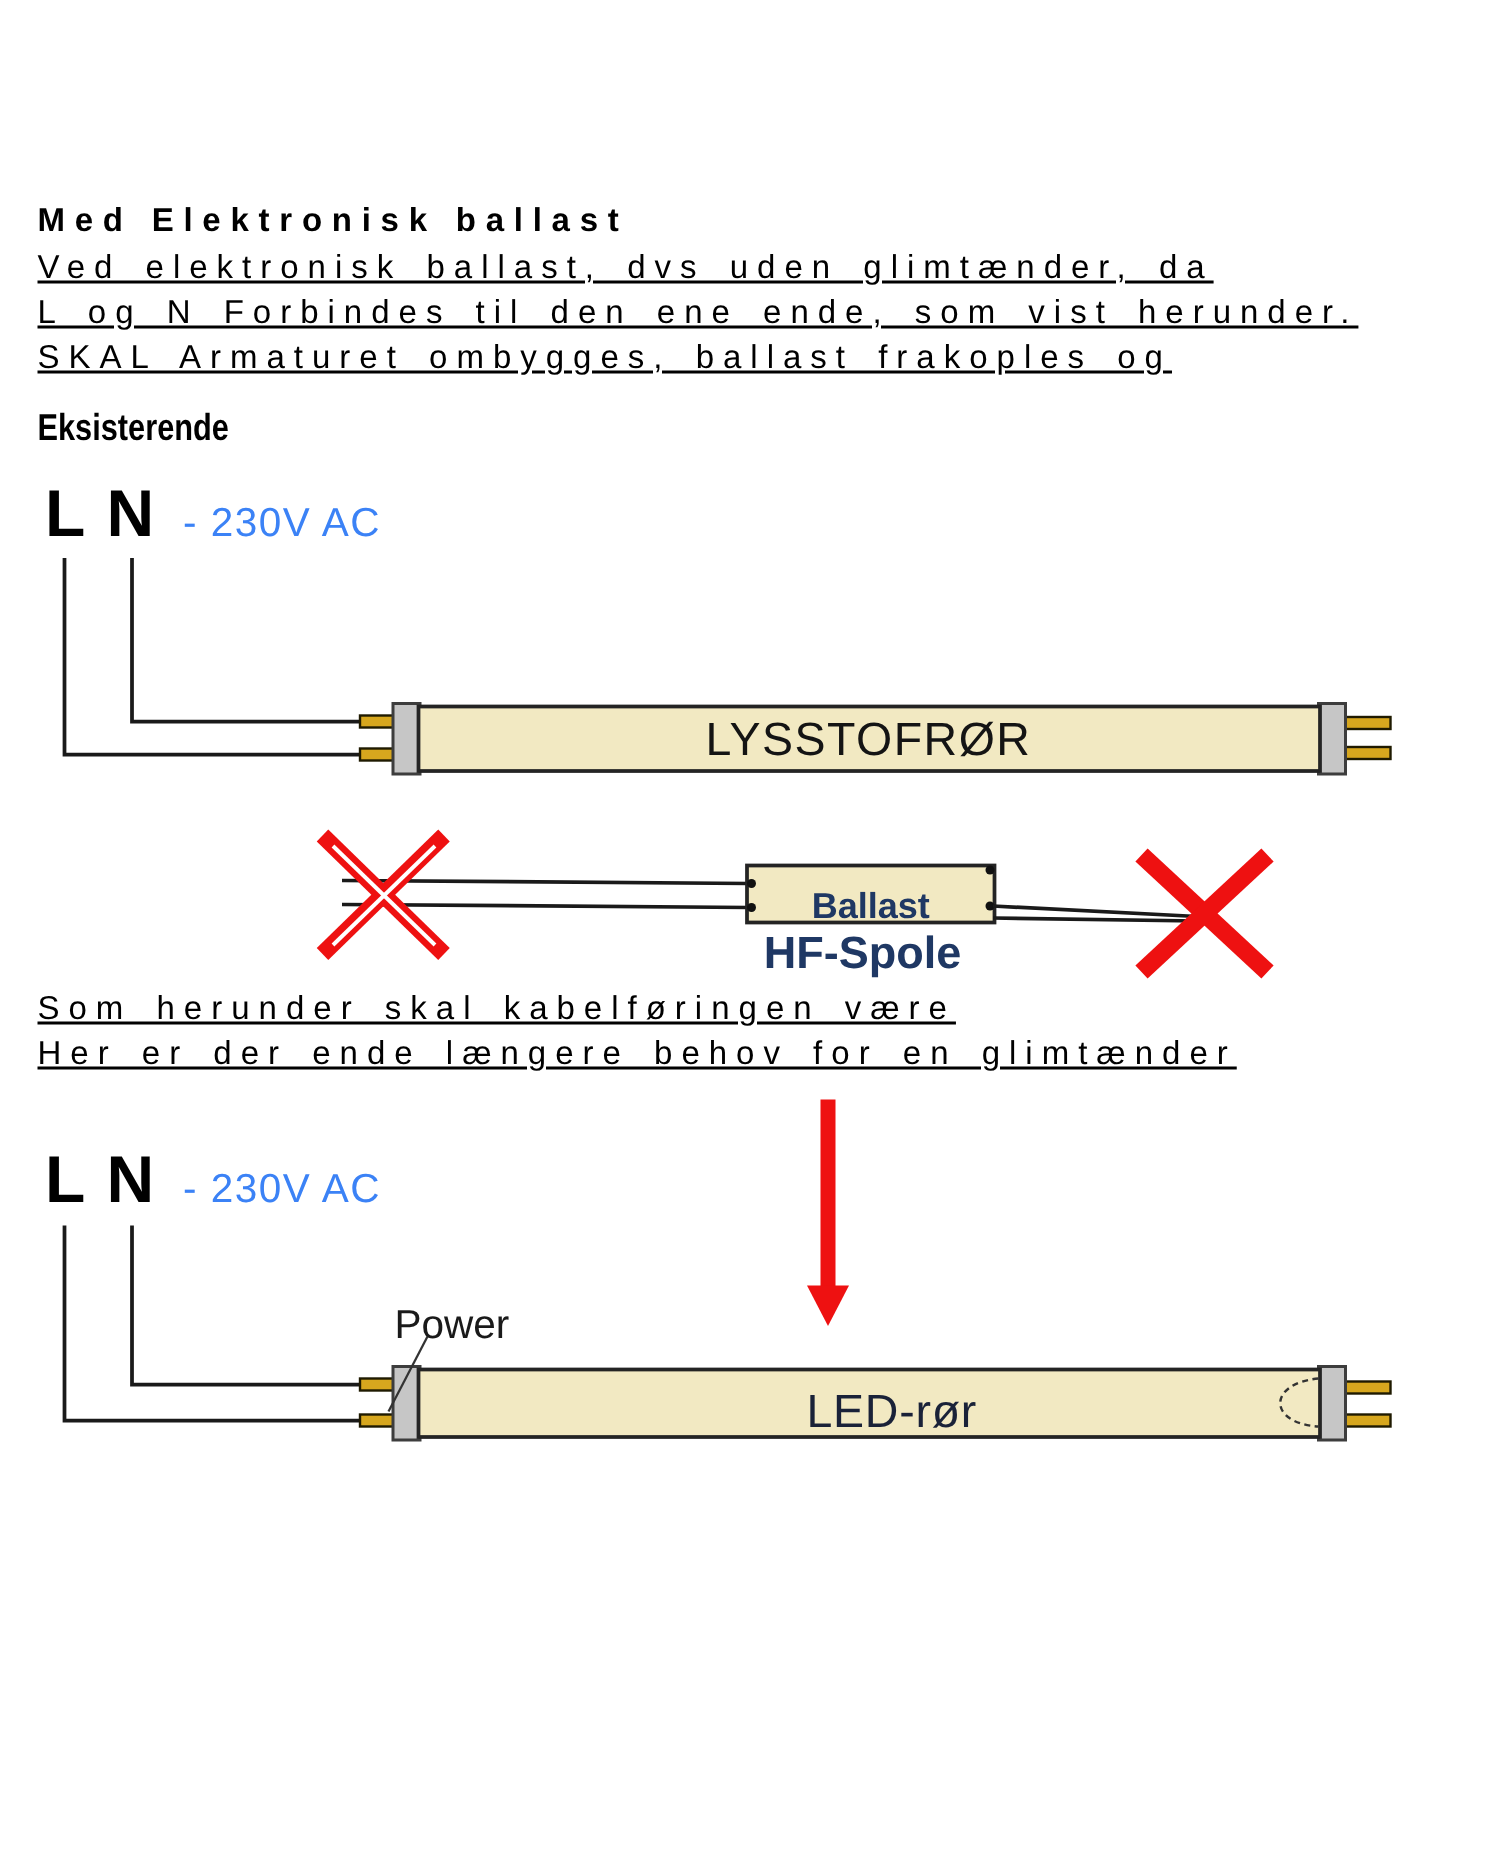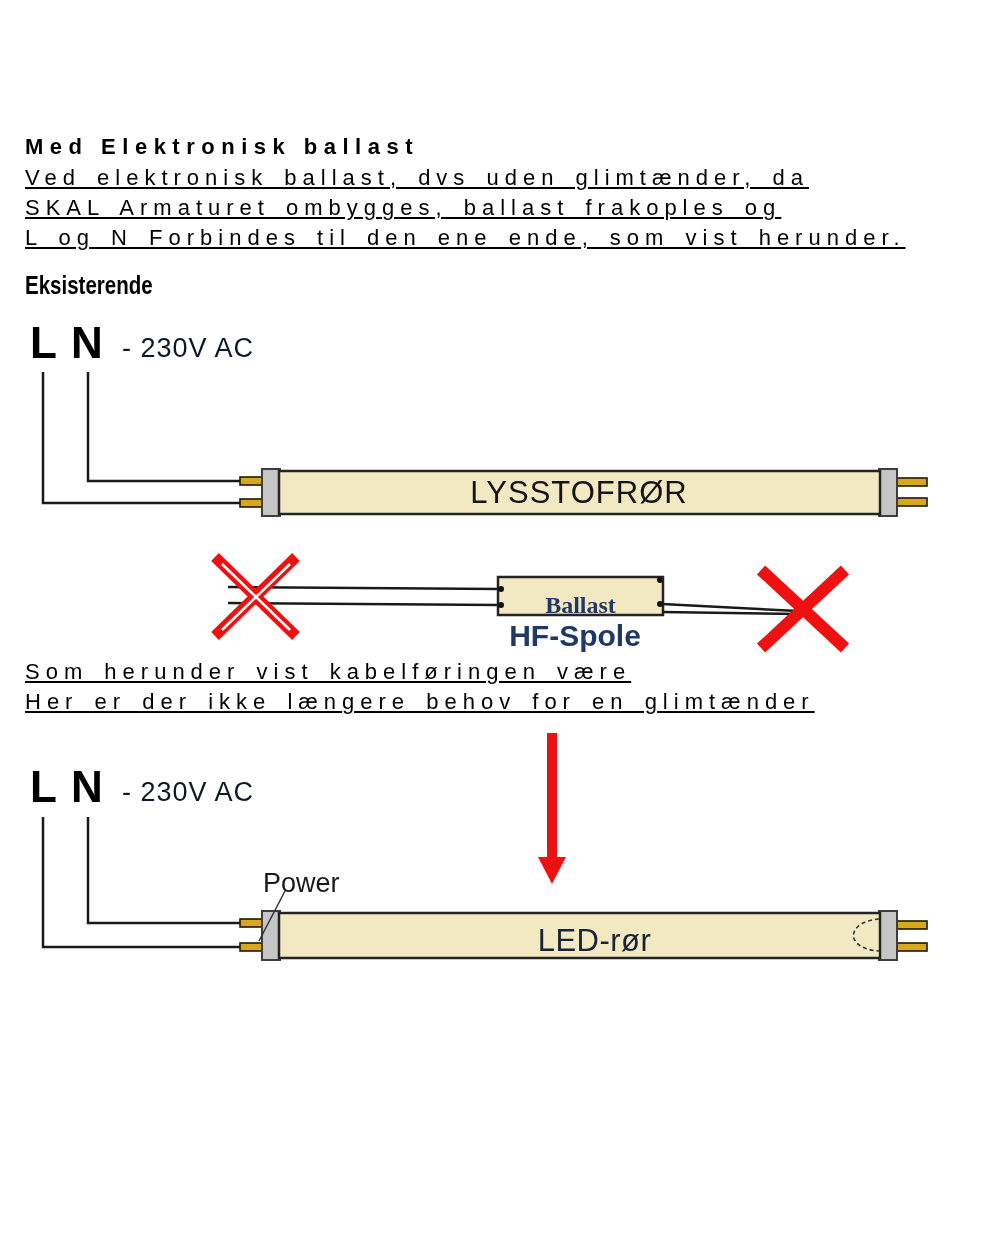"SKAL Armaturet ombygges, ballast" div.spaced { order: before "L og N Forbindes til" -> after "L og N Forbindes til" }
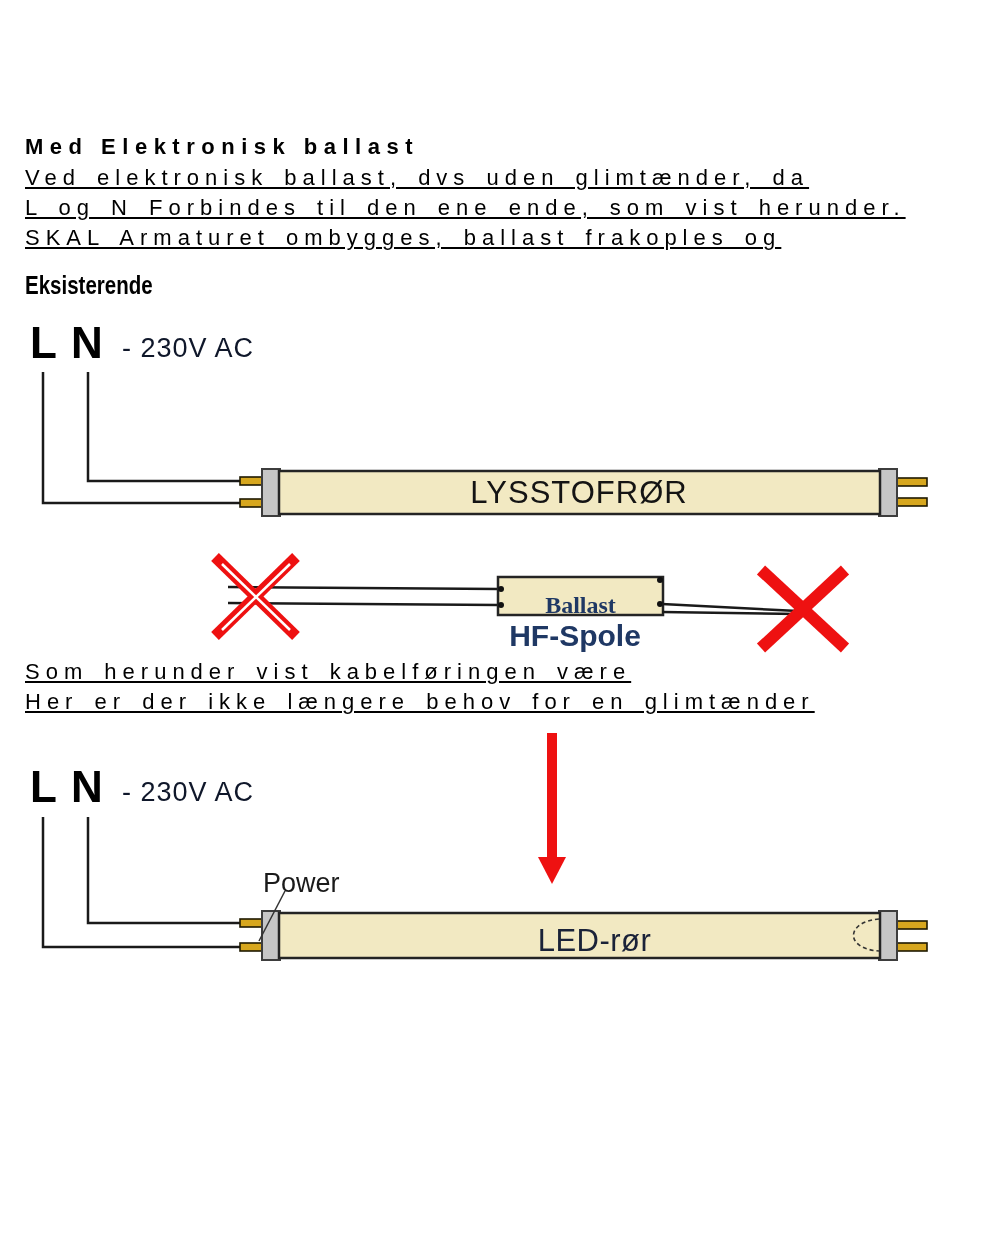"- 230V AC" .voltage { color: #0f172a -> #3b82f6 }
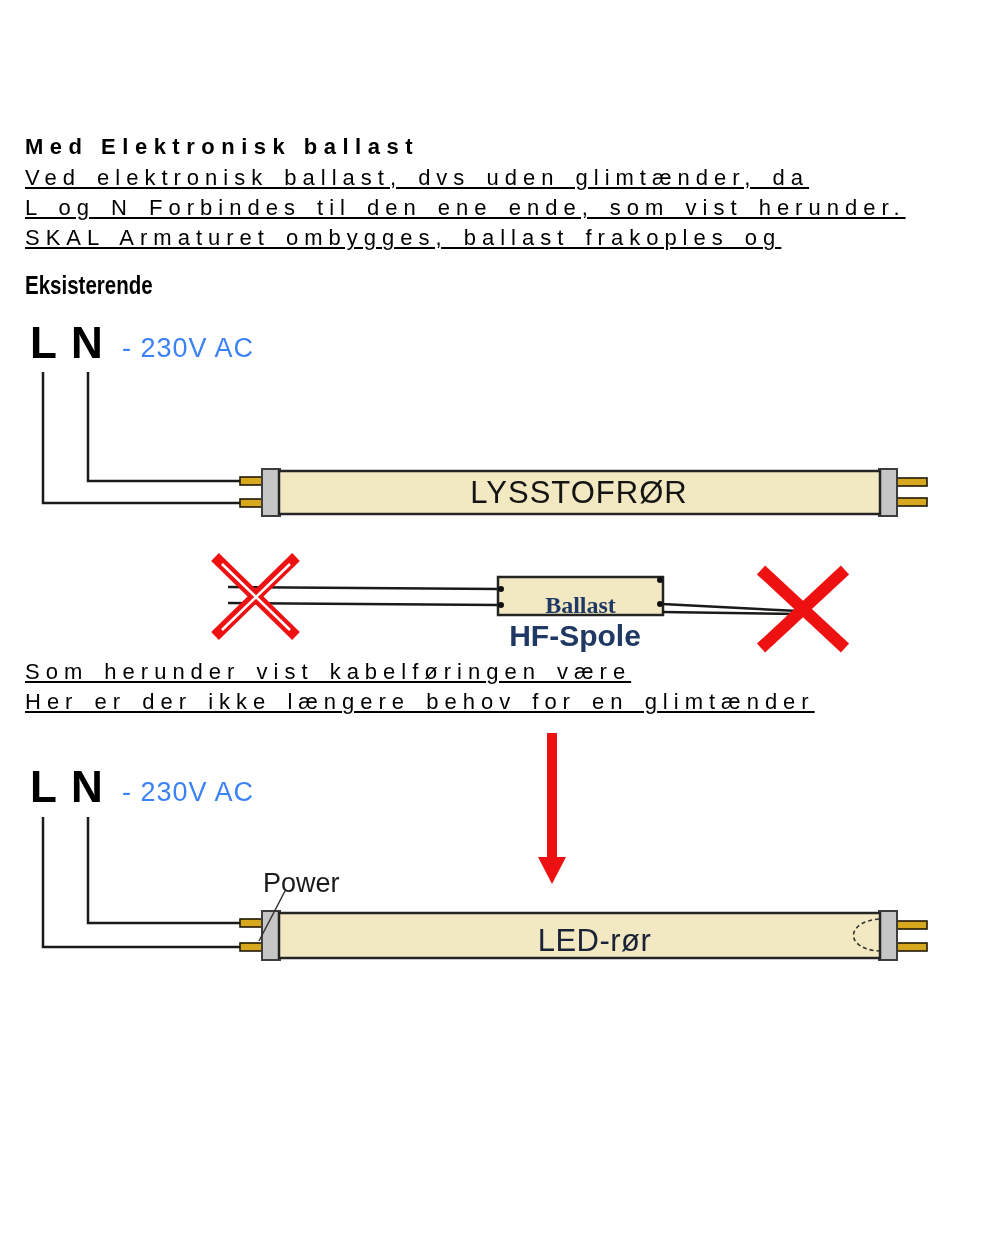"Ballast" div.abs { font-family: Liberation Serif, serif -> none }
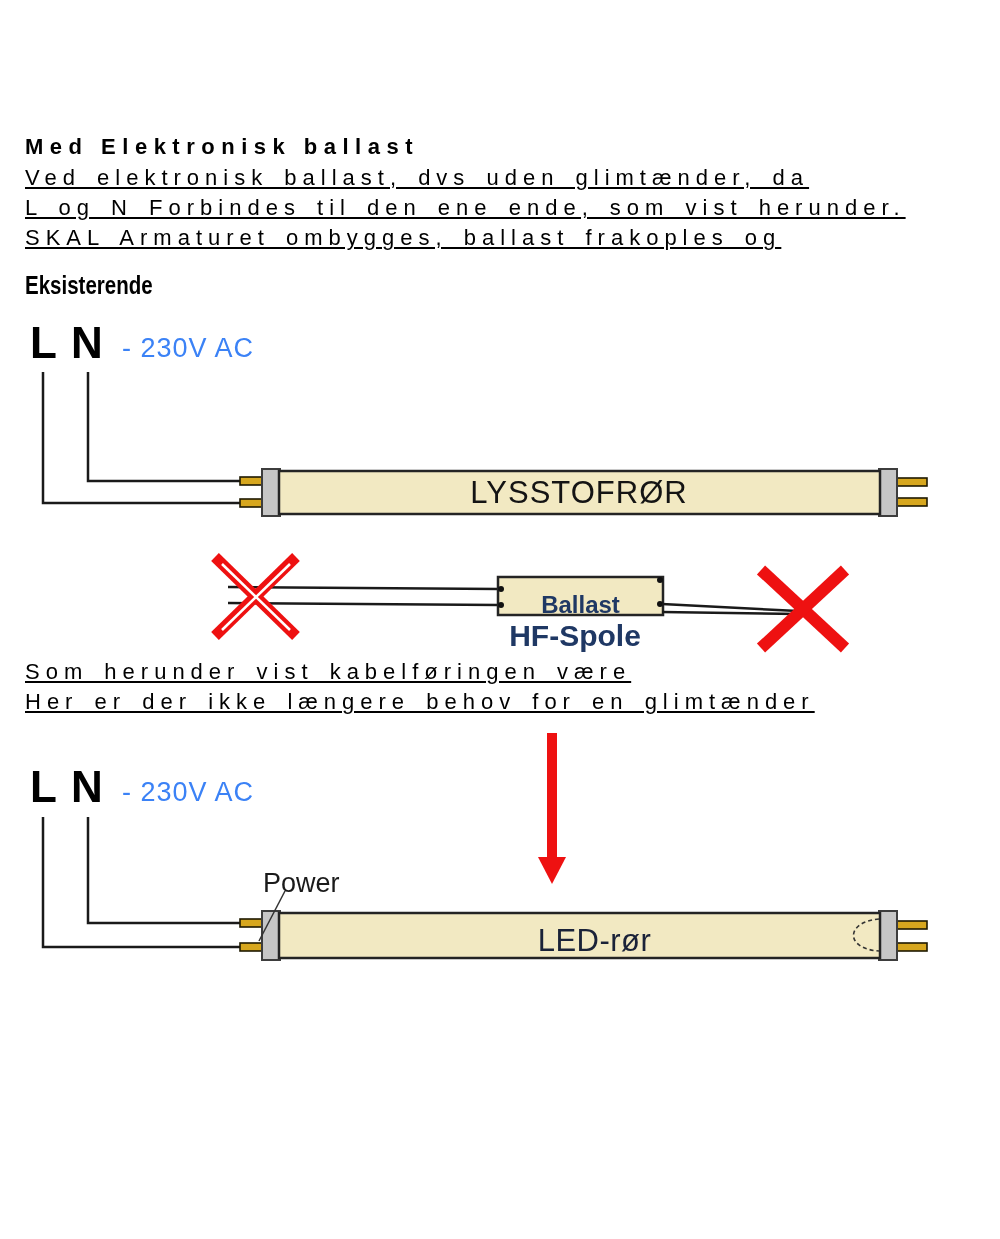"Som herunder vist kabelføringen være" div.spaced { text: vist -> skal }
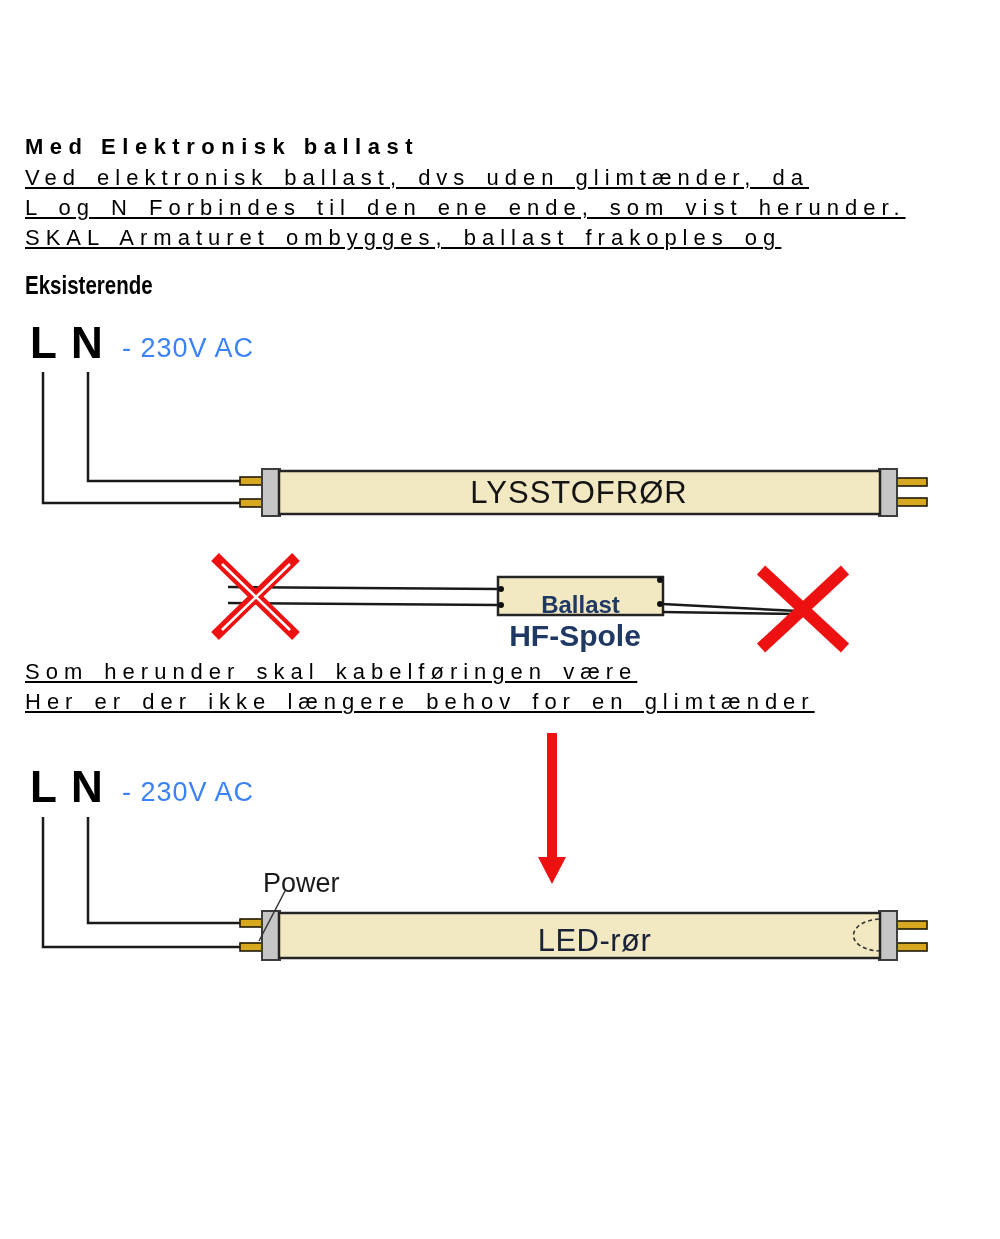"Her er der ikke længere" div.spaced { text: ikke -> ende }
